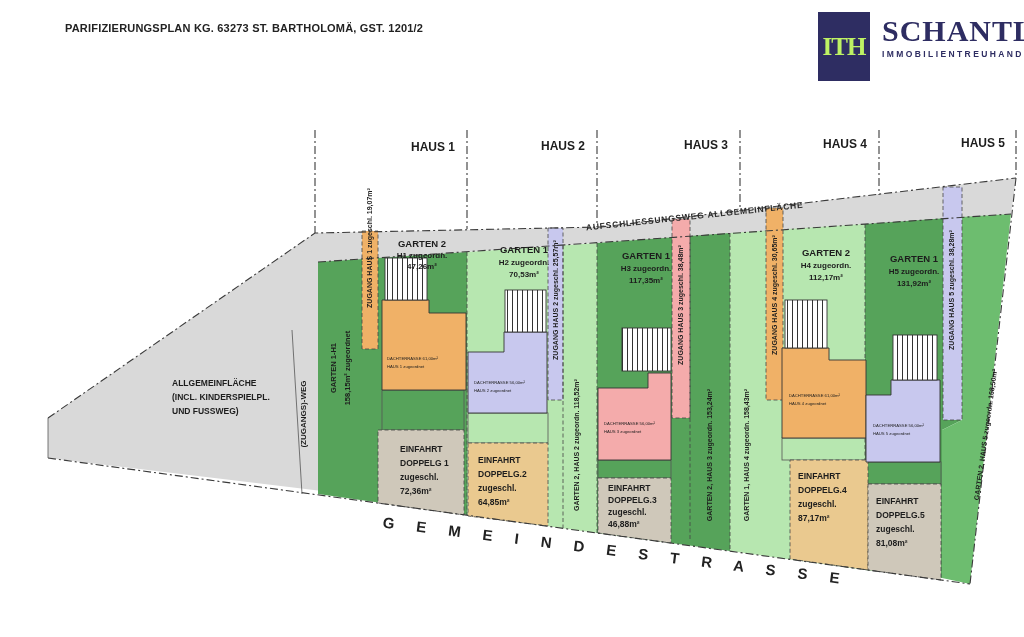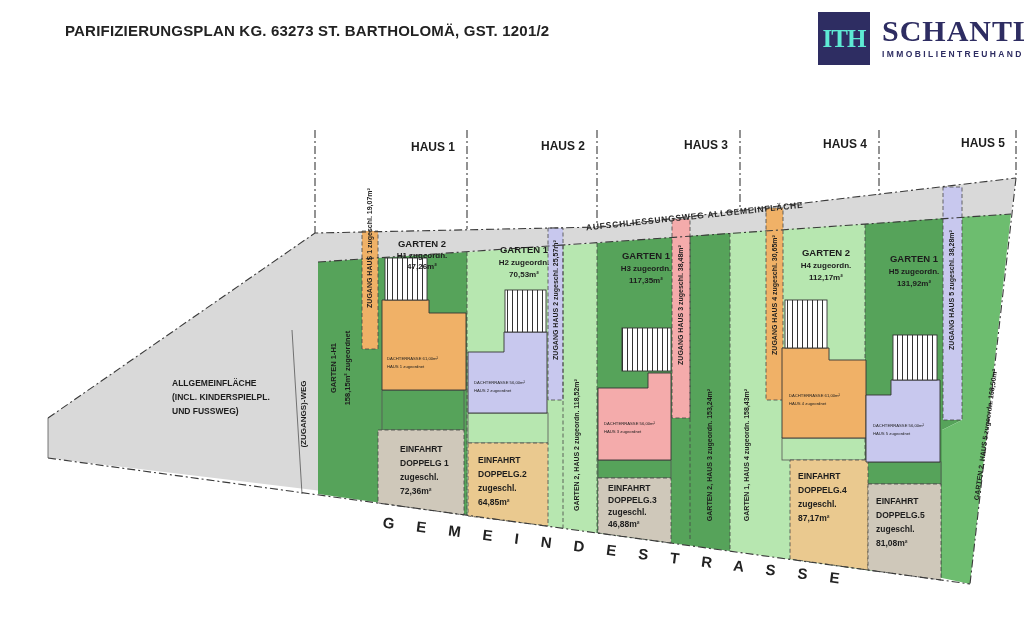"PARIFIZIERUNGSPLAN KG. 63273 ST." .title { font-size: 15px -> 11px }
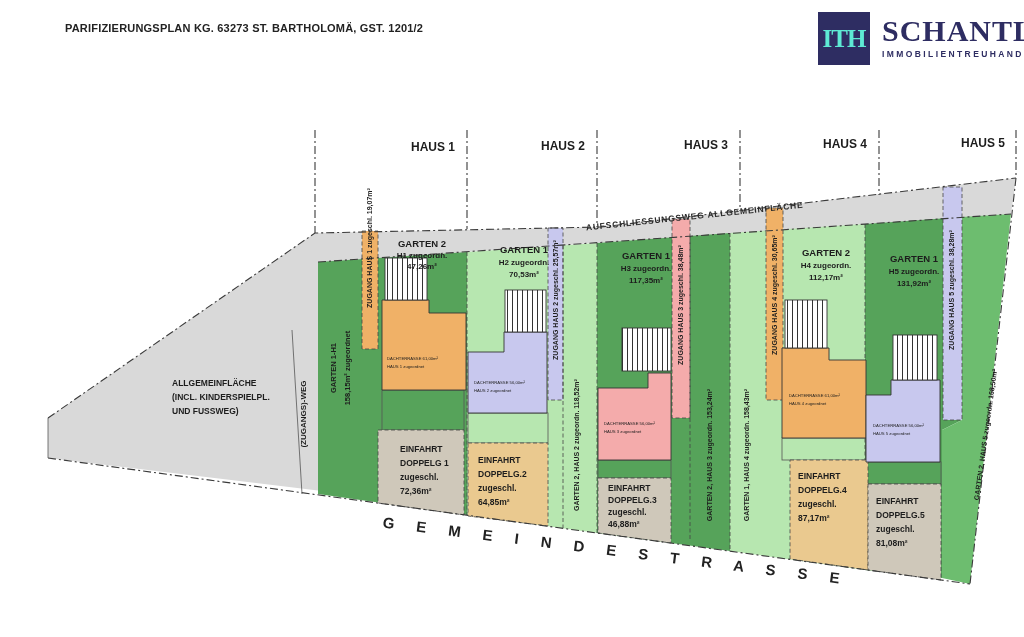"ITH" .logo-box { color: #5eead4 -> #bef264; height: 53px -> 69px }
